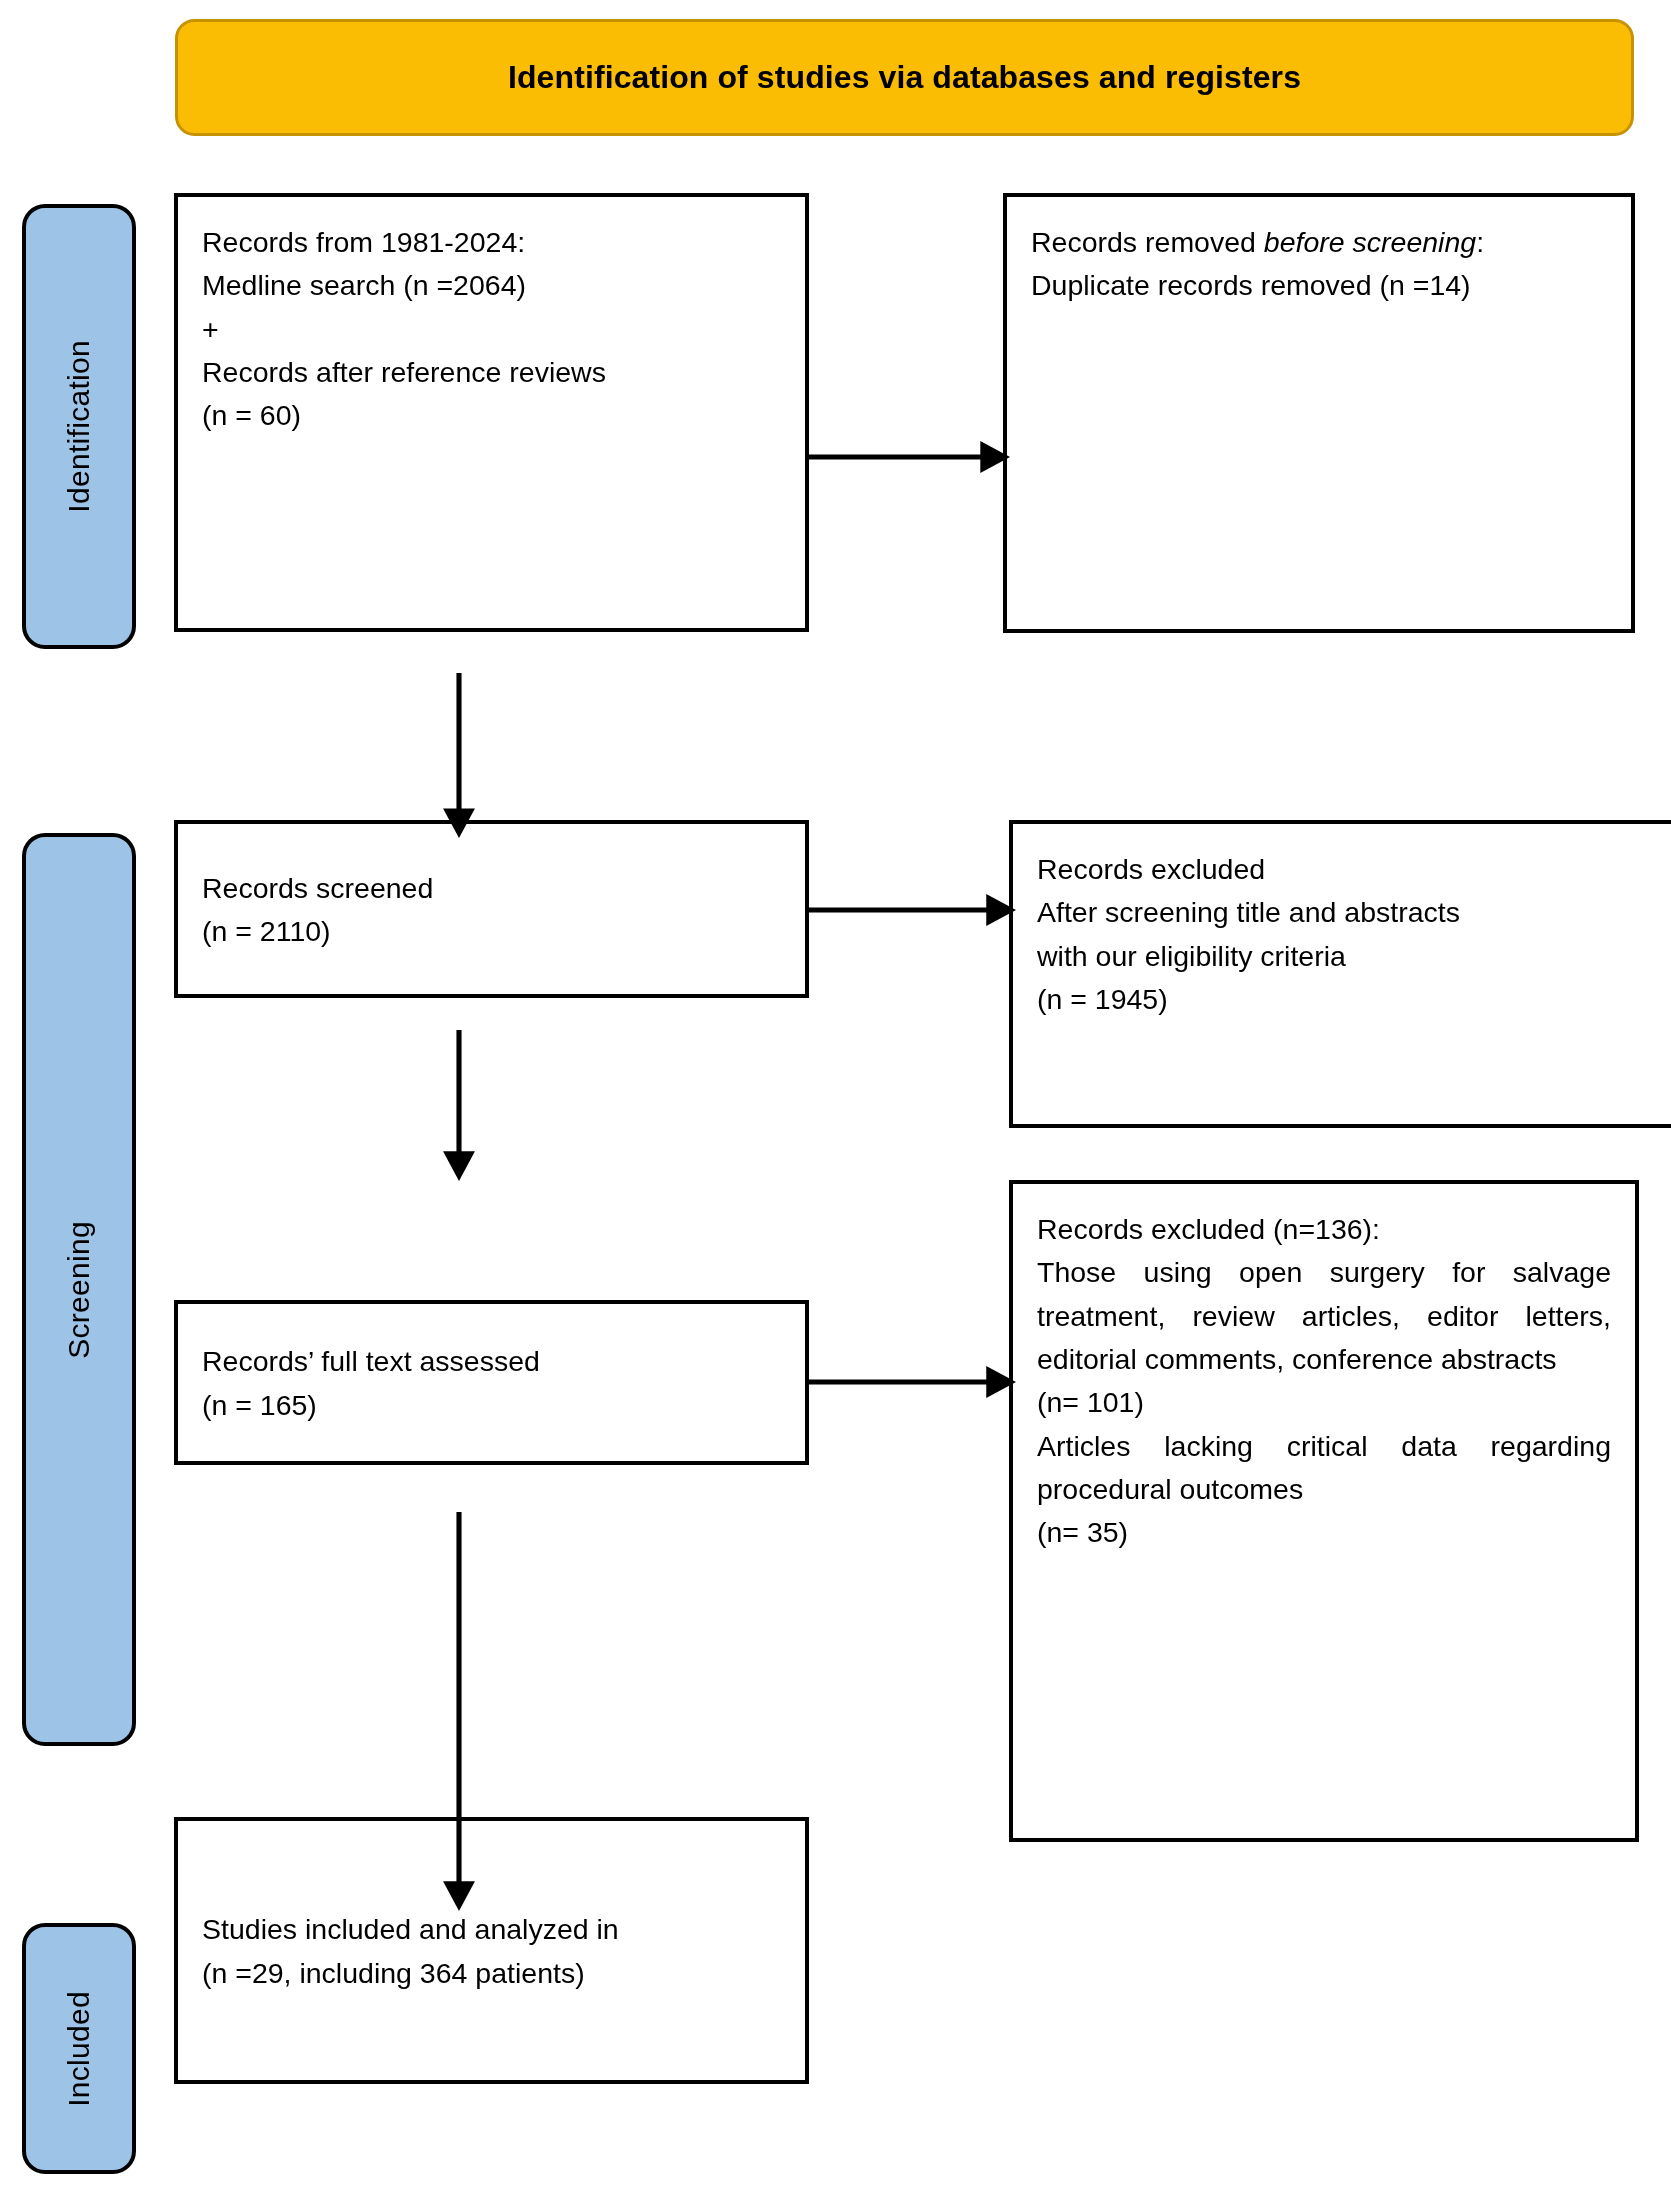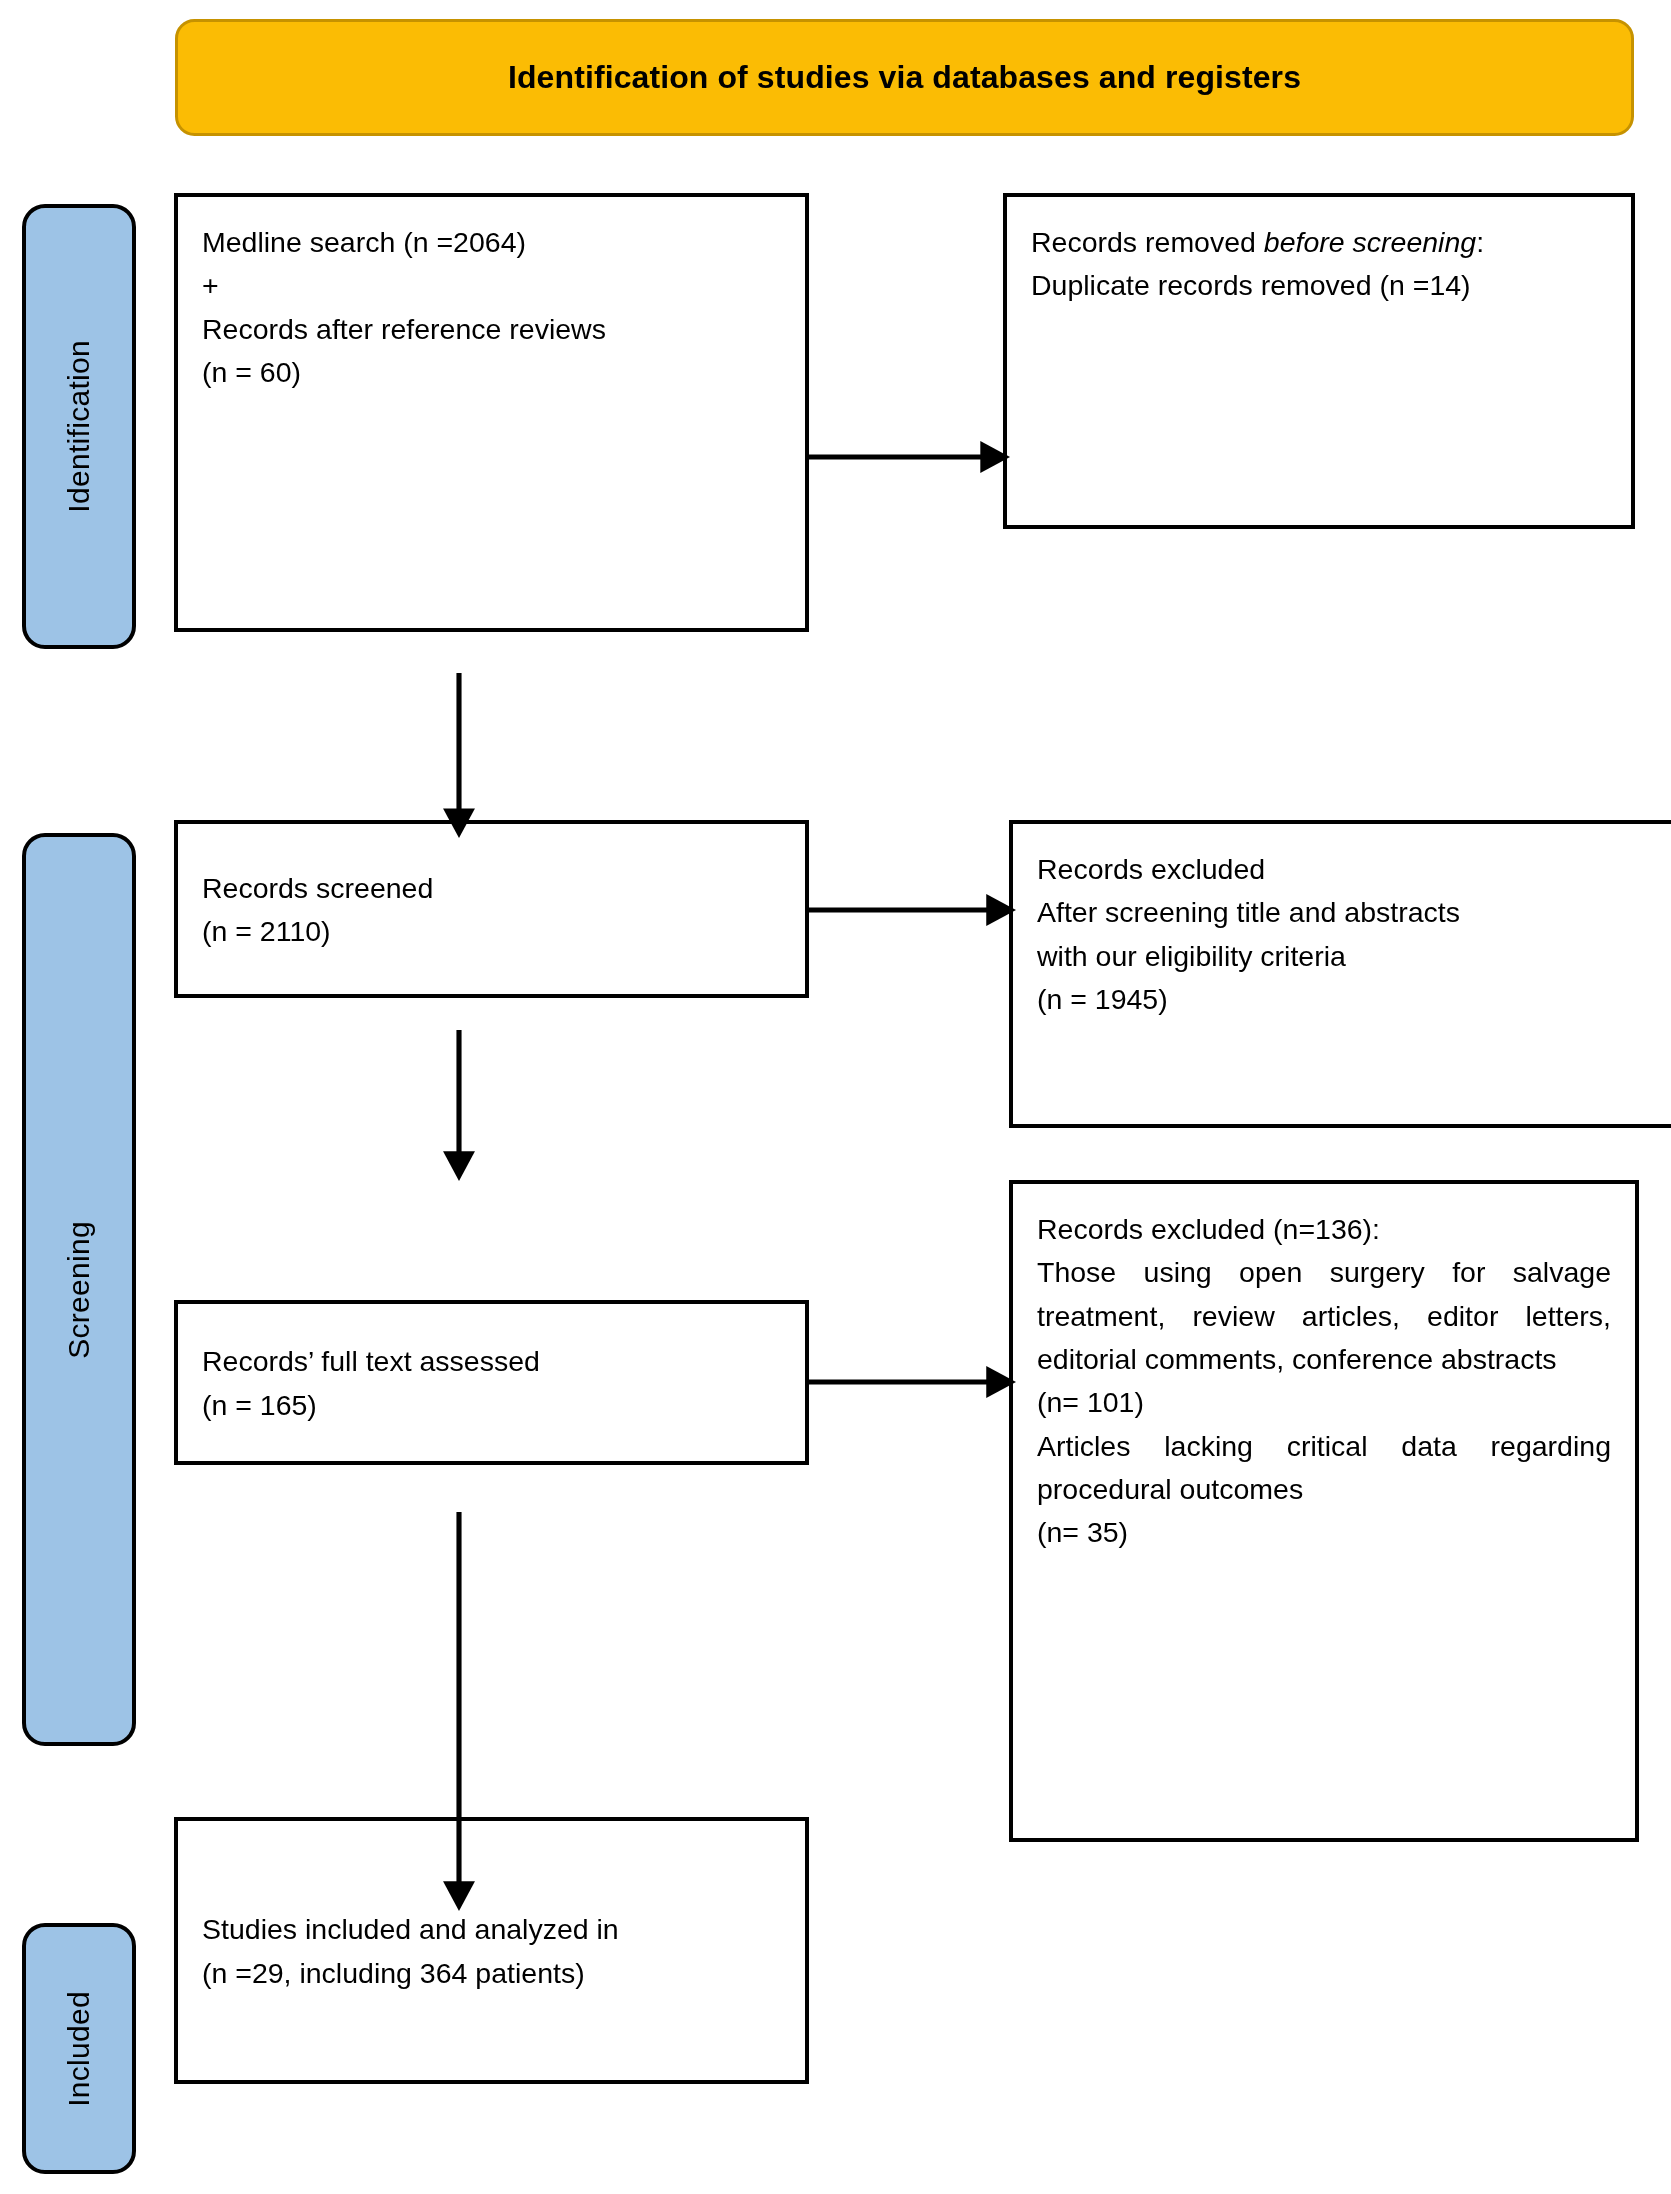"Records from 1981-2024:" p { html: none -> <p>Records from 1981-2024:</p> }
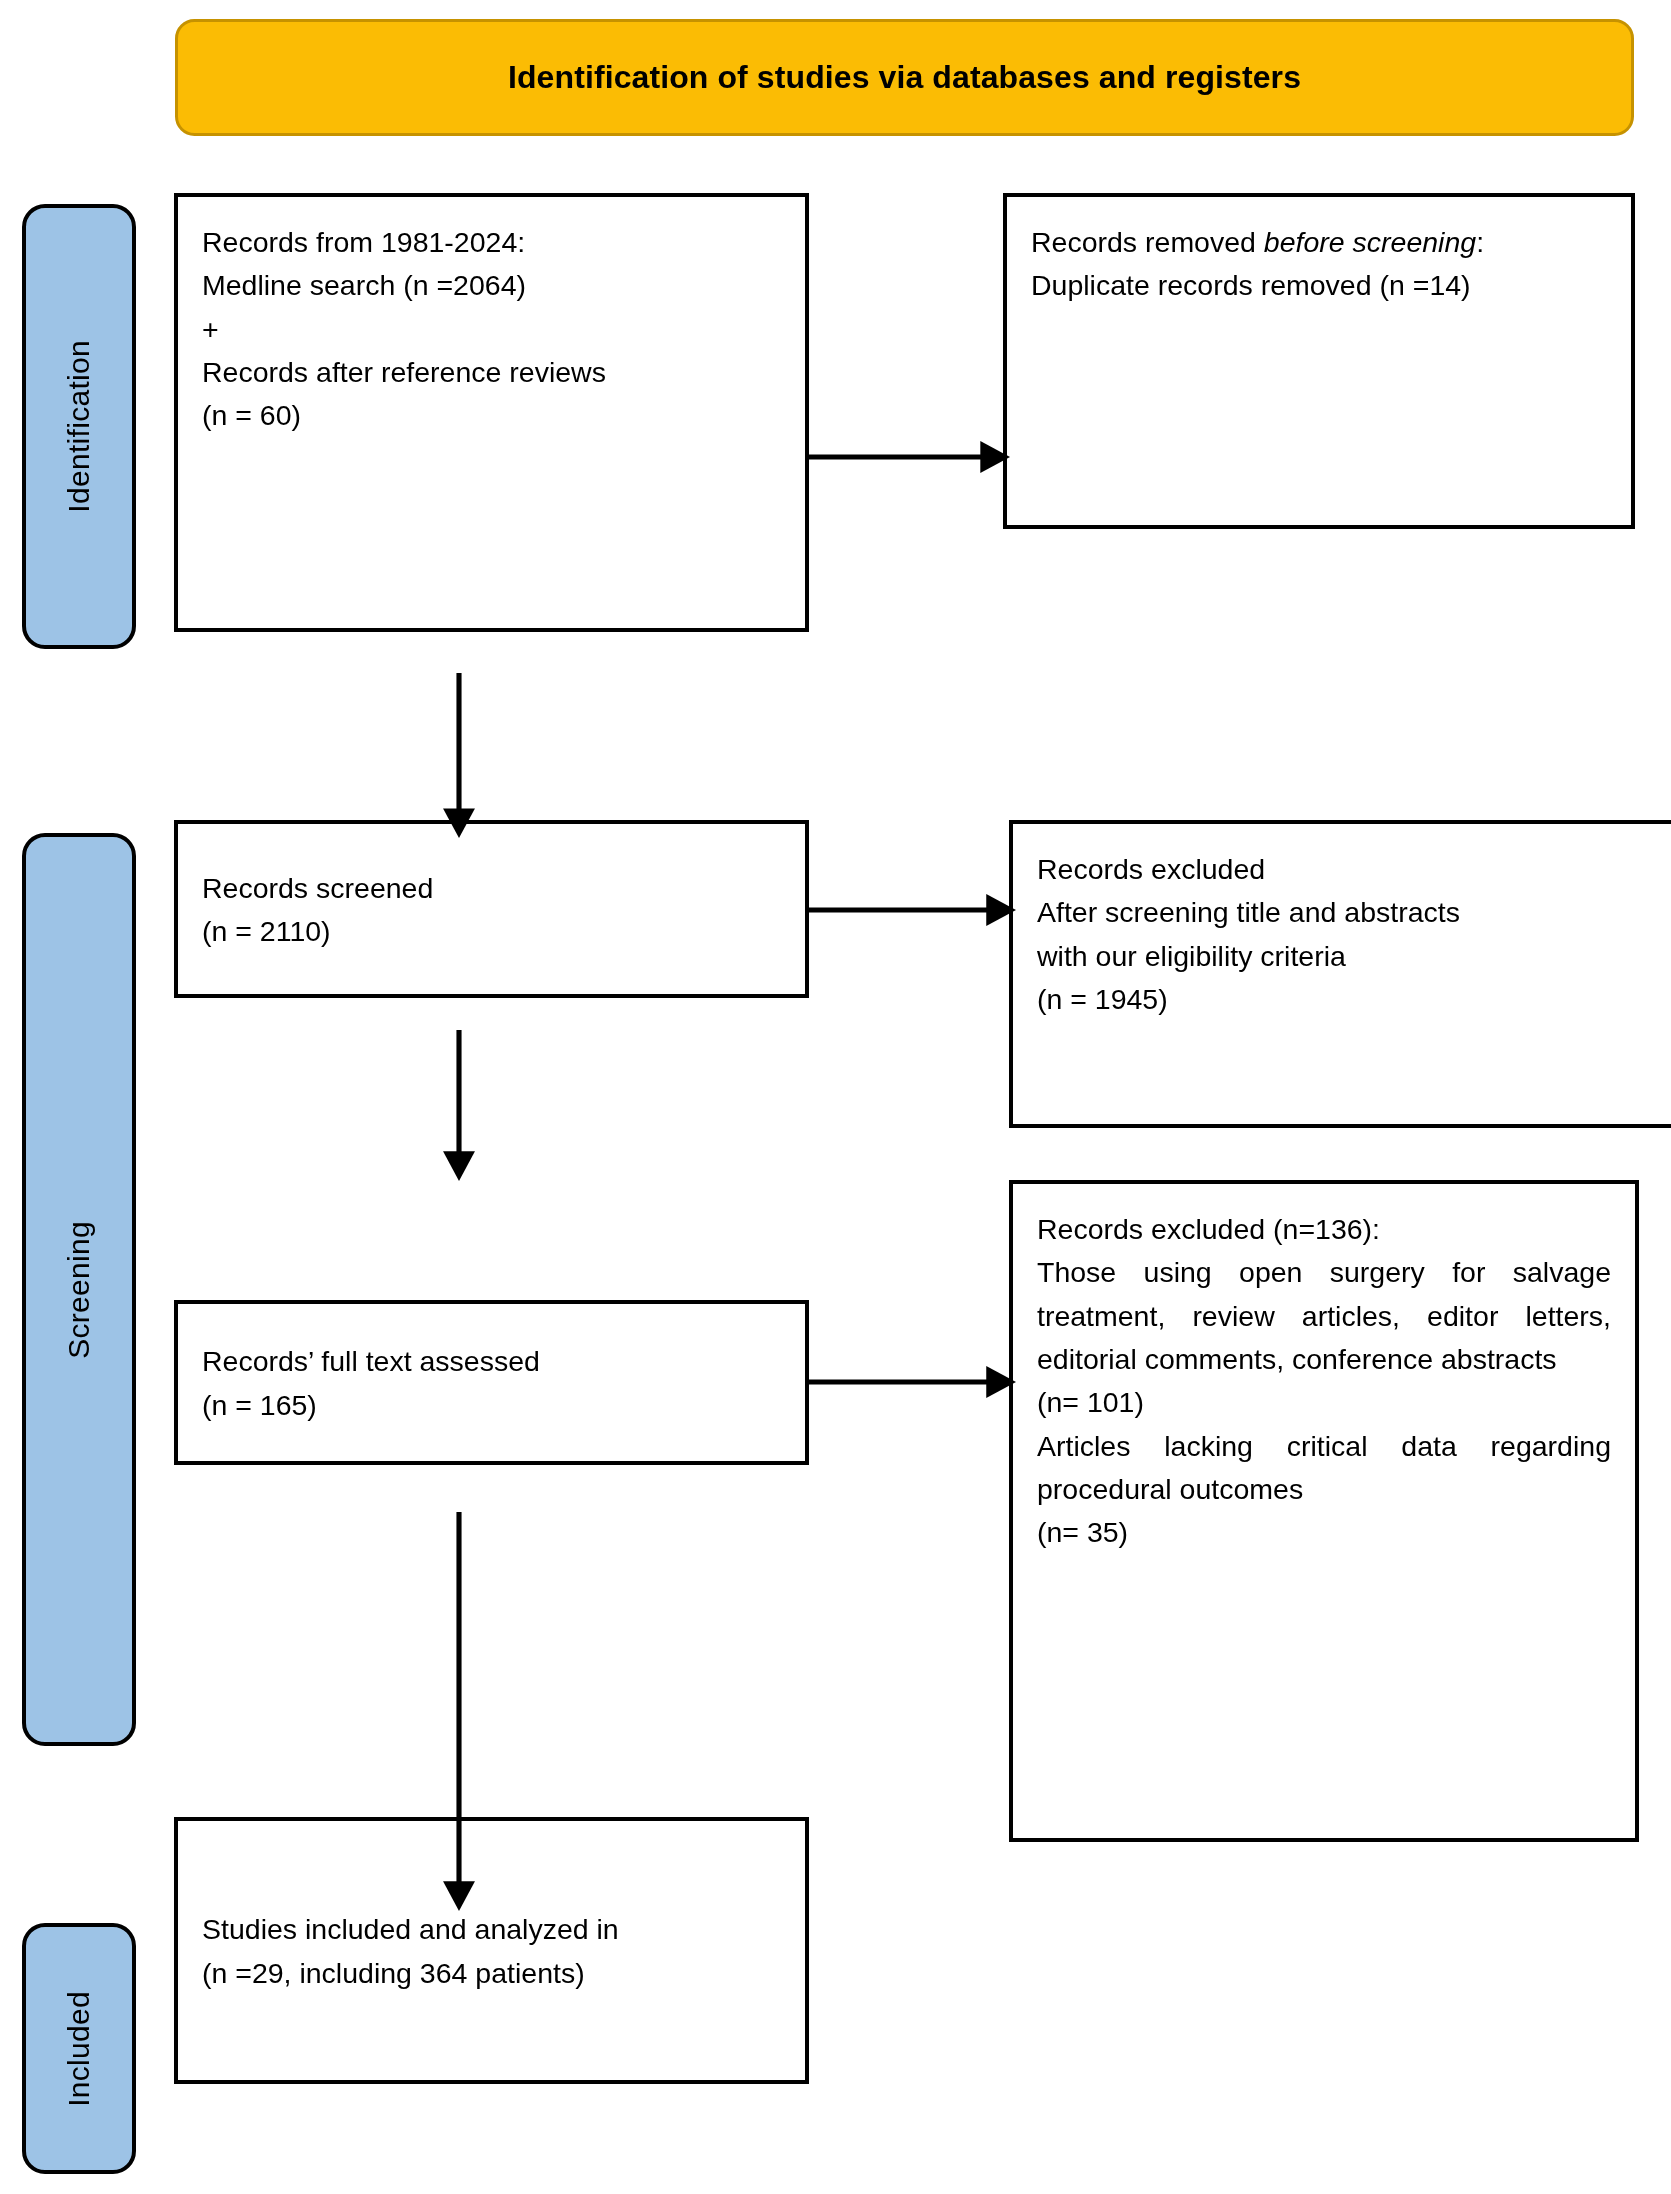"Records removed before screening:" #box-records-removed { height: 336px -> 440px }
